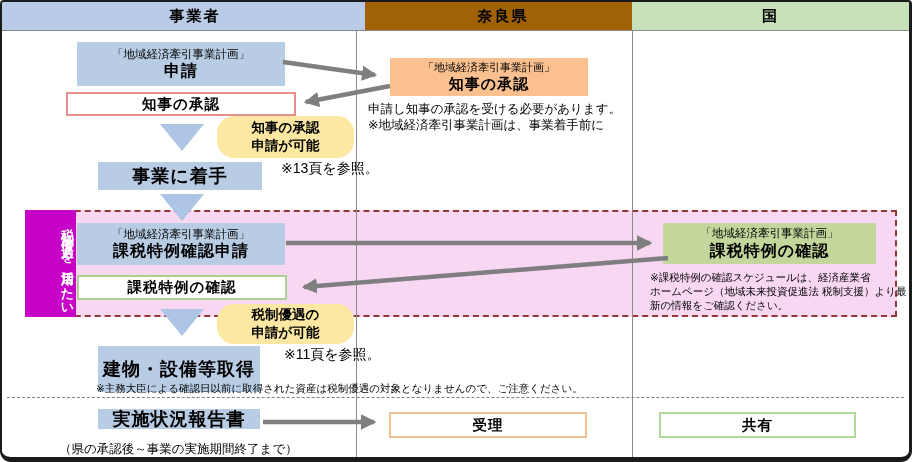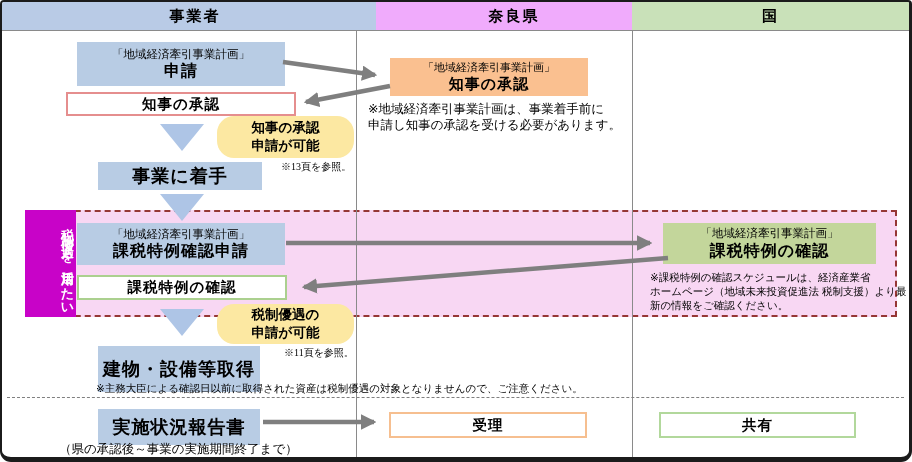"奈良県" div.abs { background: #f0abfc -> #a16207; left: 374px -> 363px }
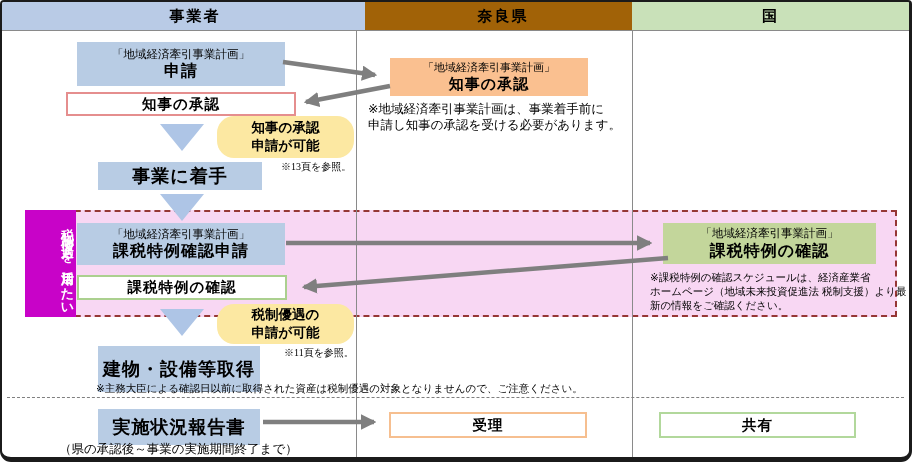"※地域経済牽引事業計画は、事業着手前に" div { order: before "申請し知事の承認を受ける必要があります。" -> after "申請し知事の承認を受ける必要があります。" }
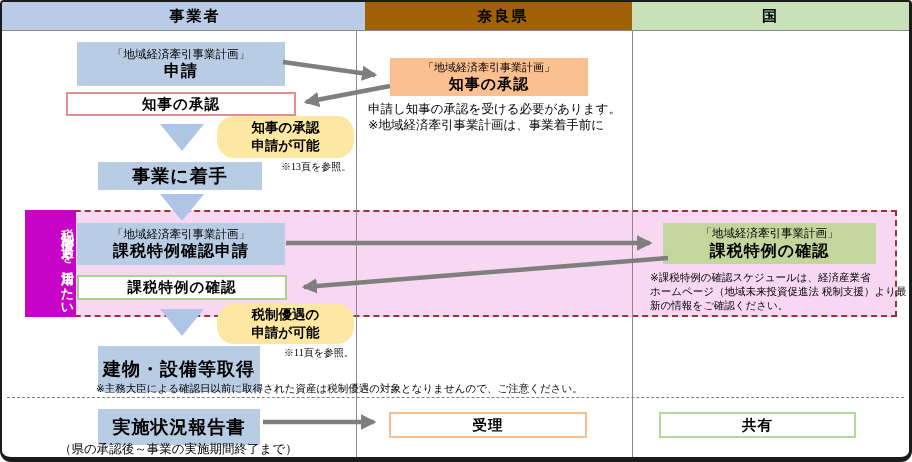"※13頁を参照。" .ref { font-family: Liberation Serif, serif -> none; font-size: 10px -> 14px }
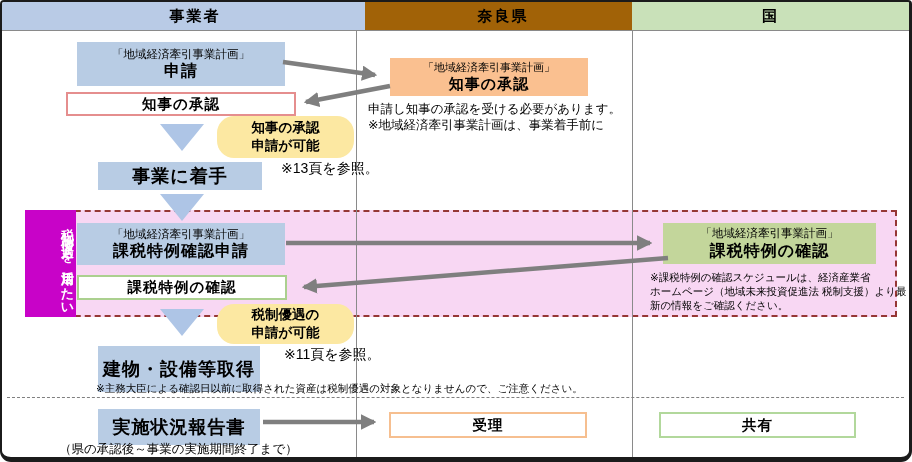"実施状況報告書" div.abs { height: 36px -> 20px }
